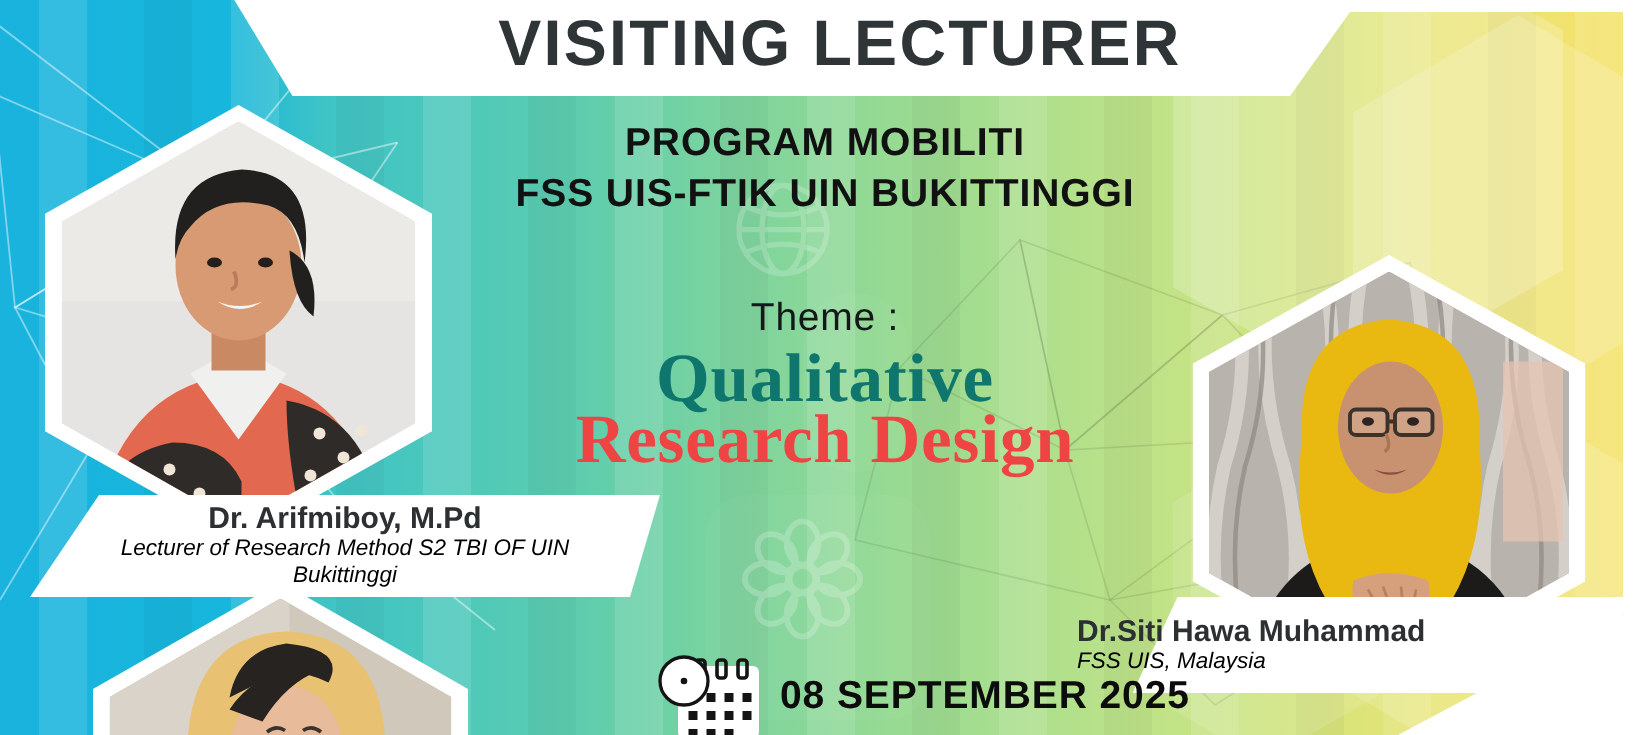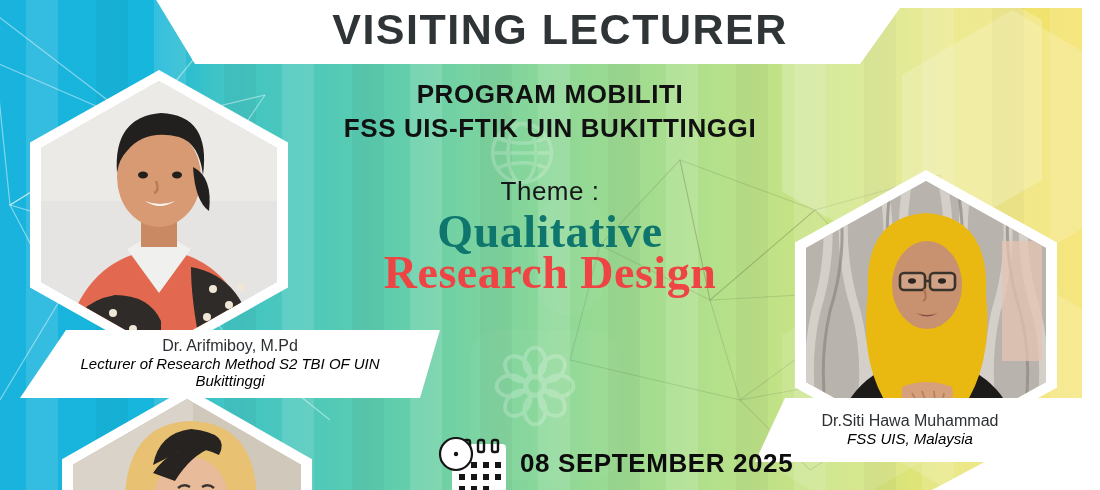"Theme :" .theme-wrap { margin-top: none -> 20px }
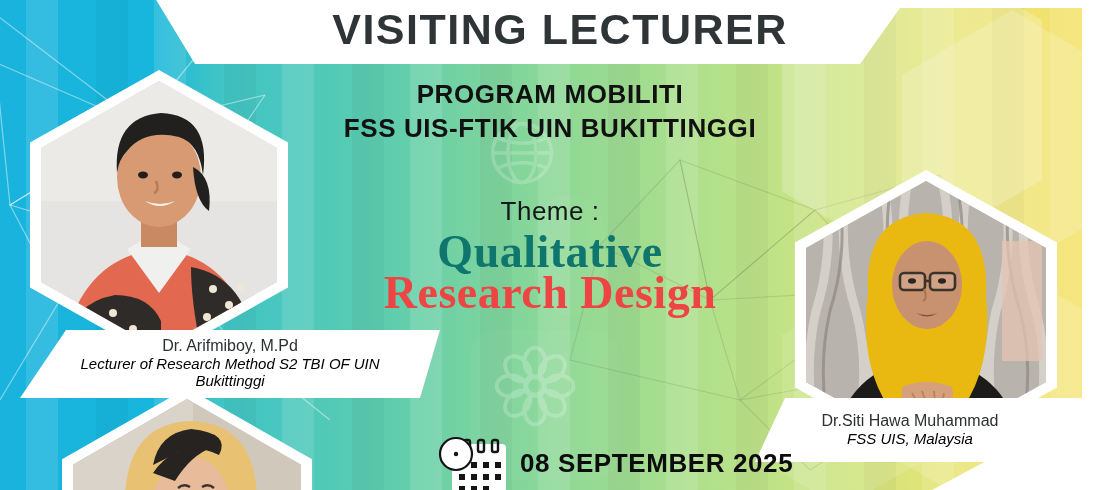"Dr. Arifmiboy, M.Pd" .nm { font-size: 16px -> 20px; font-weight: normal -> bold }
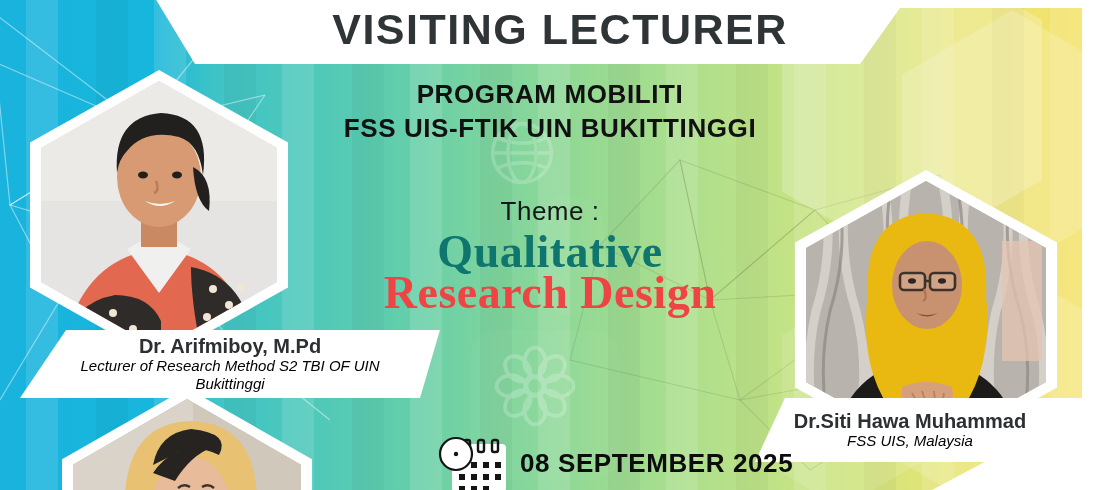"Dr.Siti Hawa Muhammad" #np2-txt { align-items: center -> flex-start; left: 755px -> 718px }
